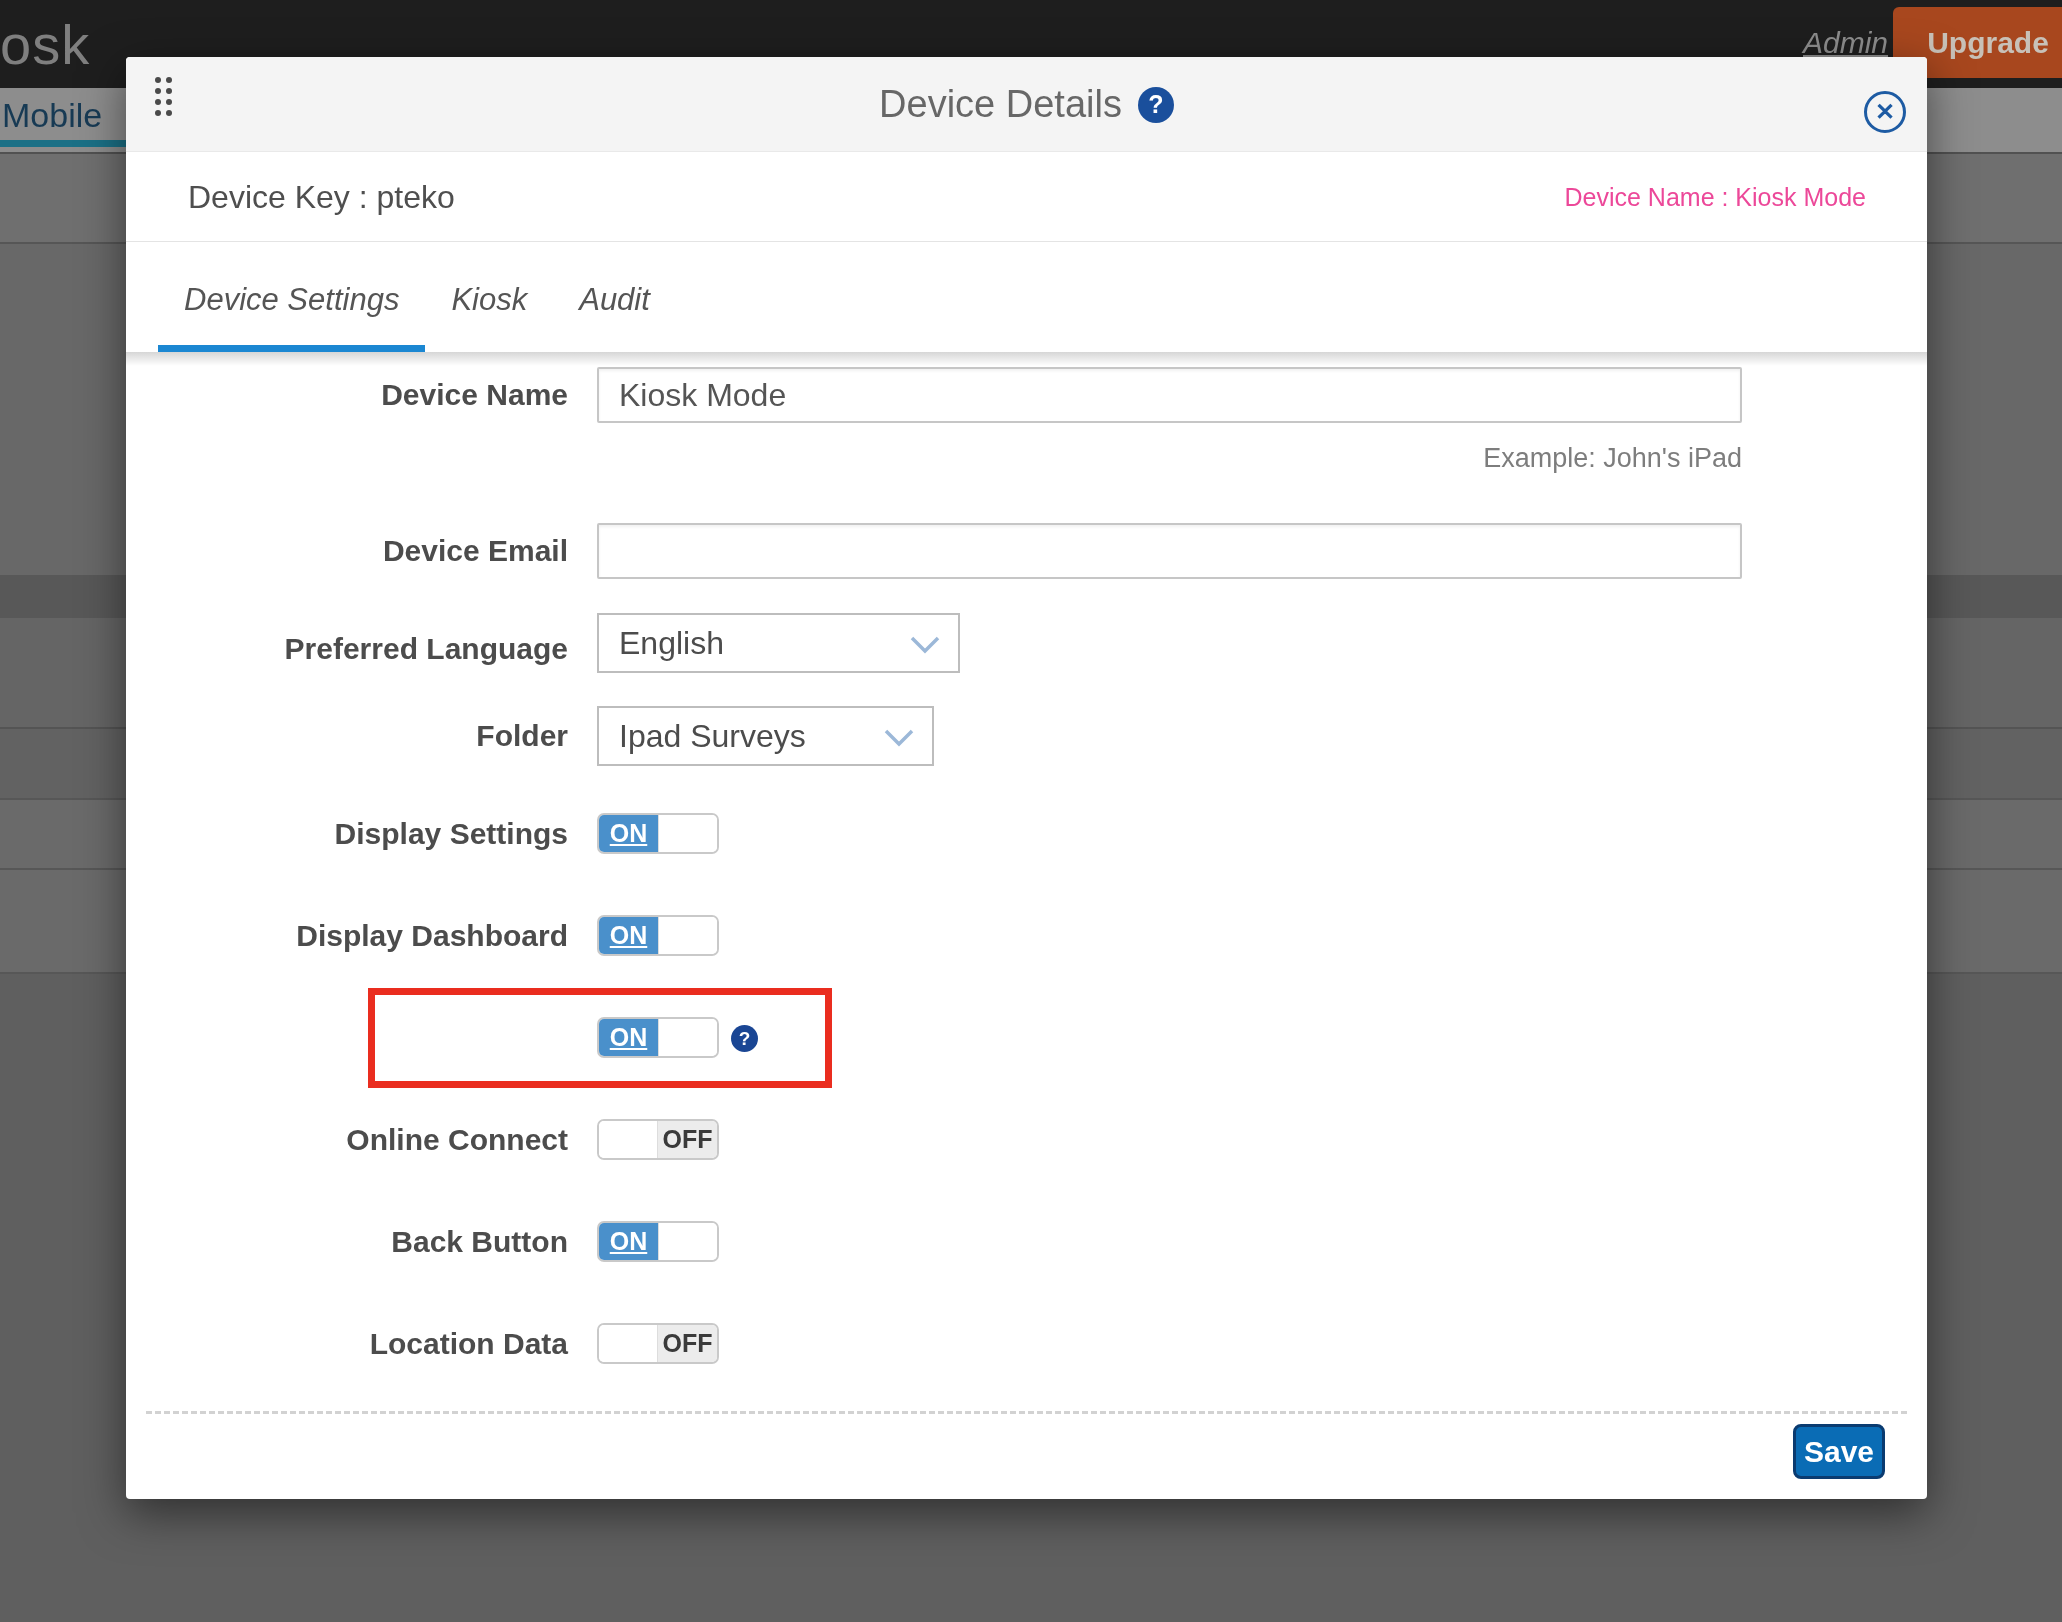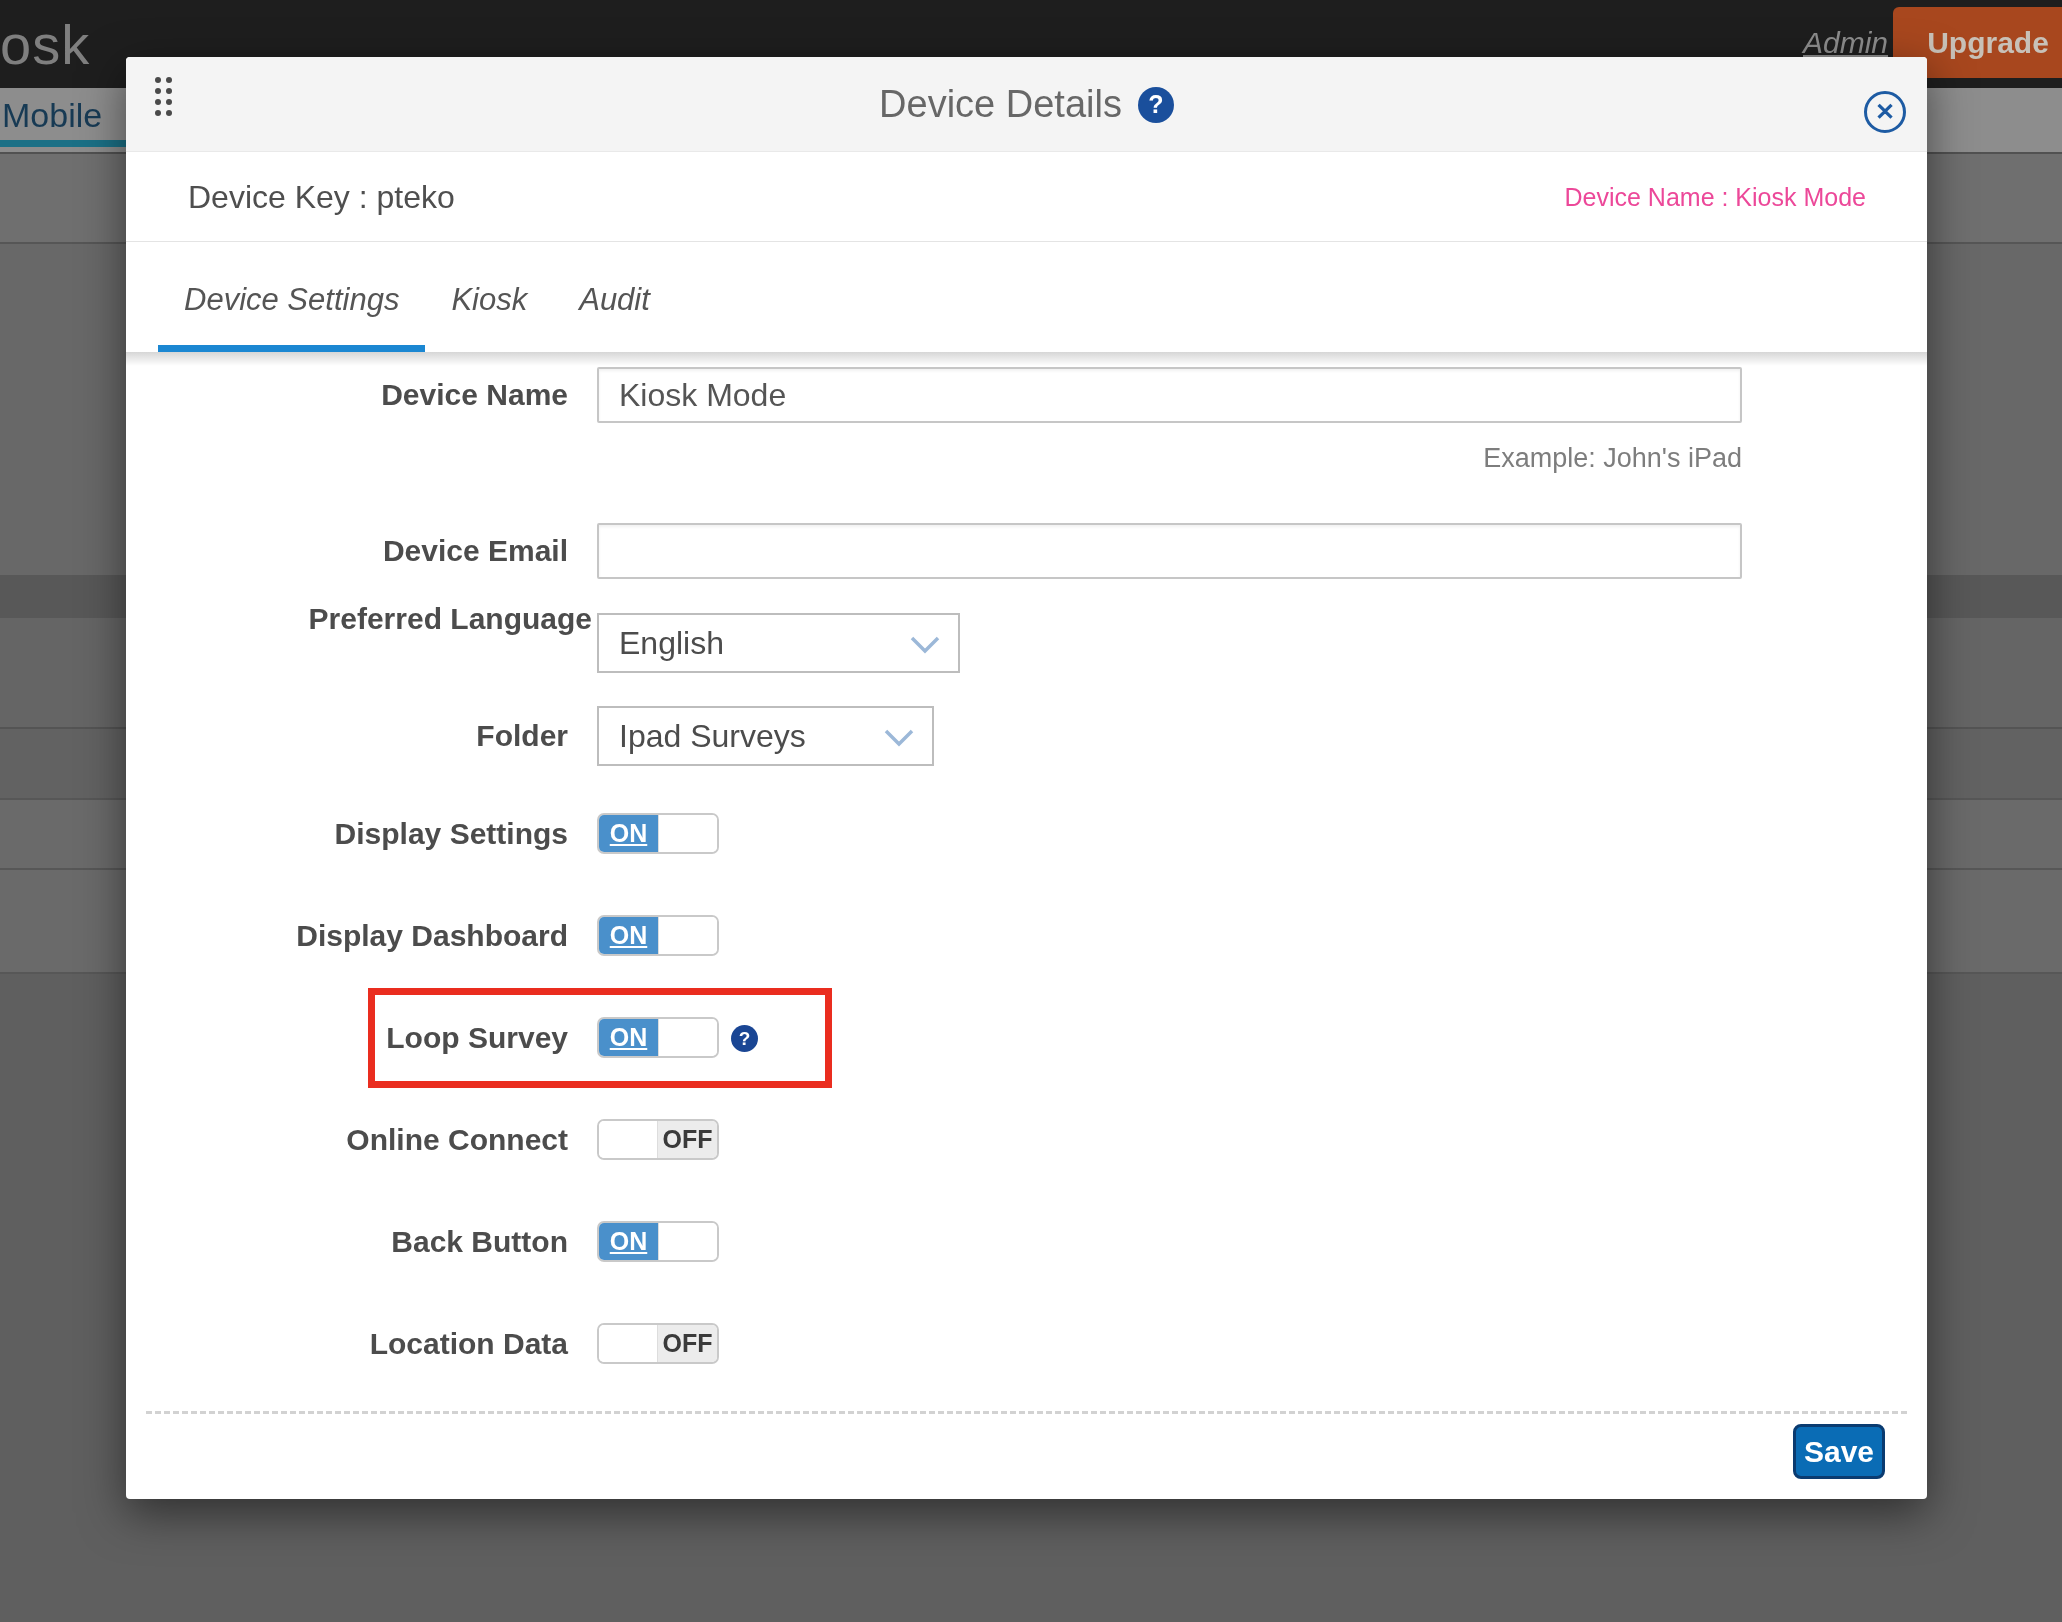"Preferred Language" div.flabel { margin-left: 24px -> none; top: 532px -> 562px }
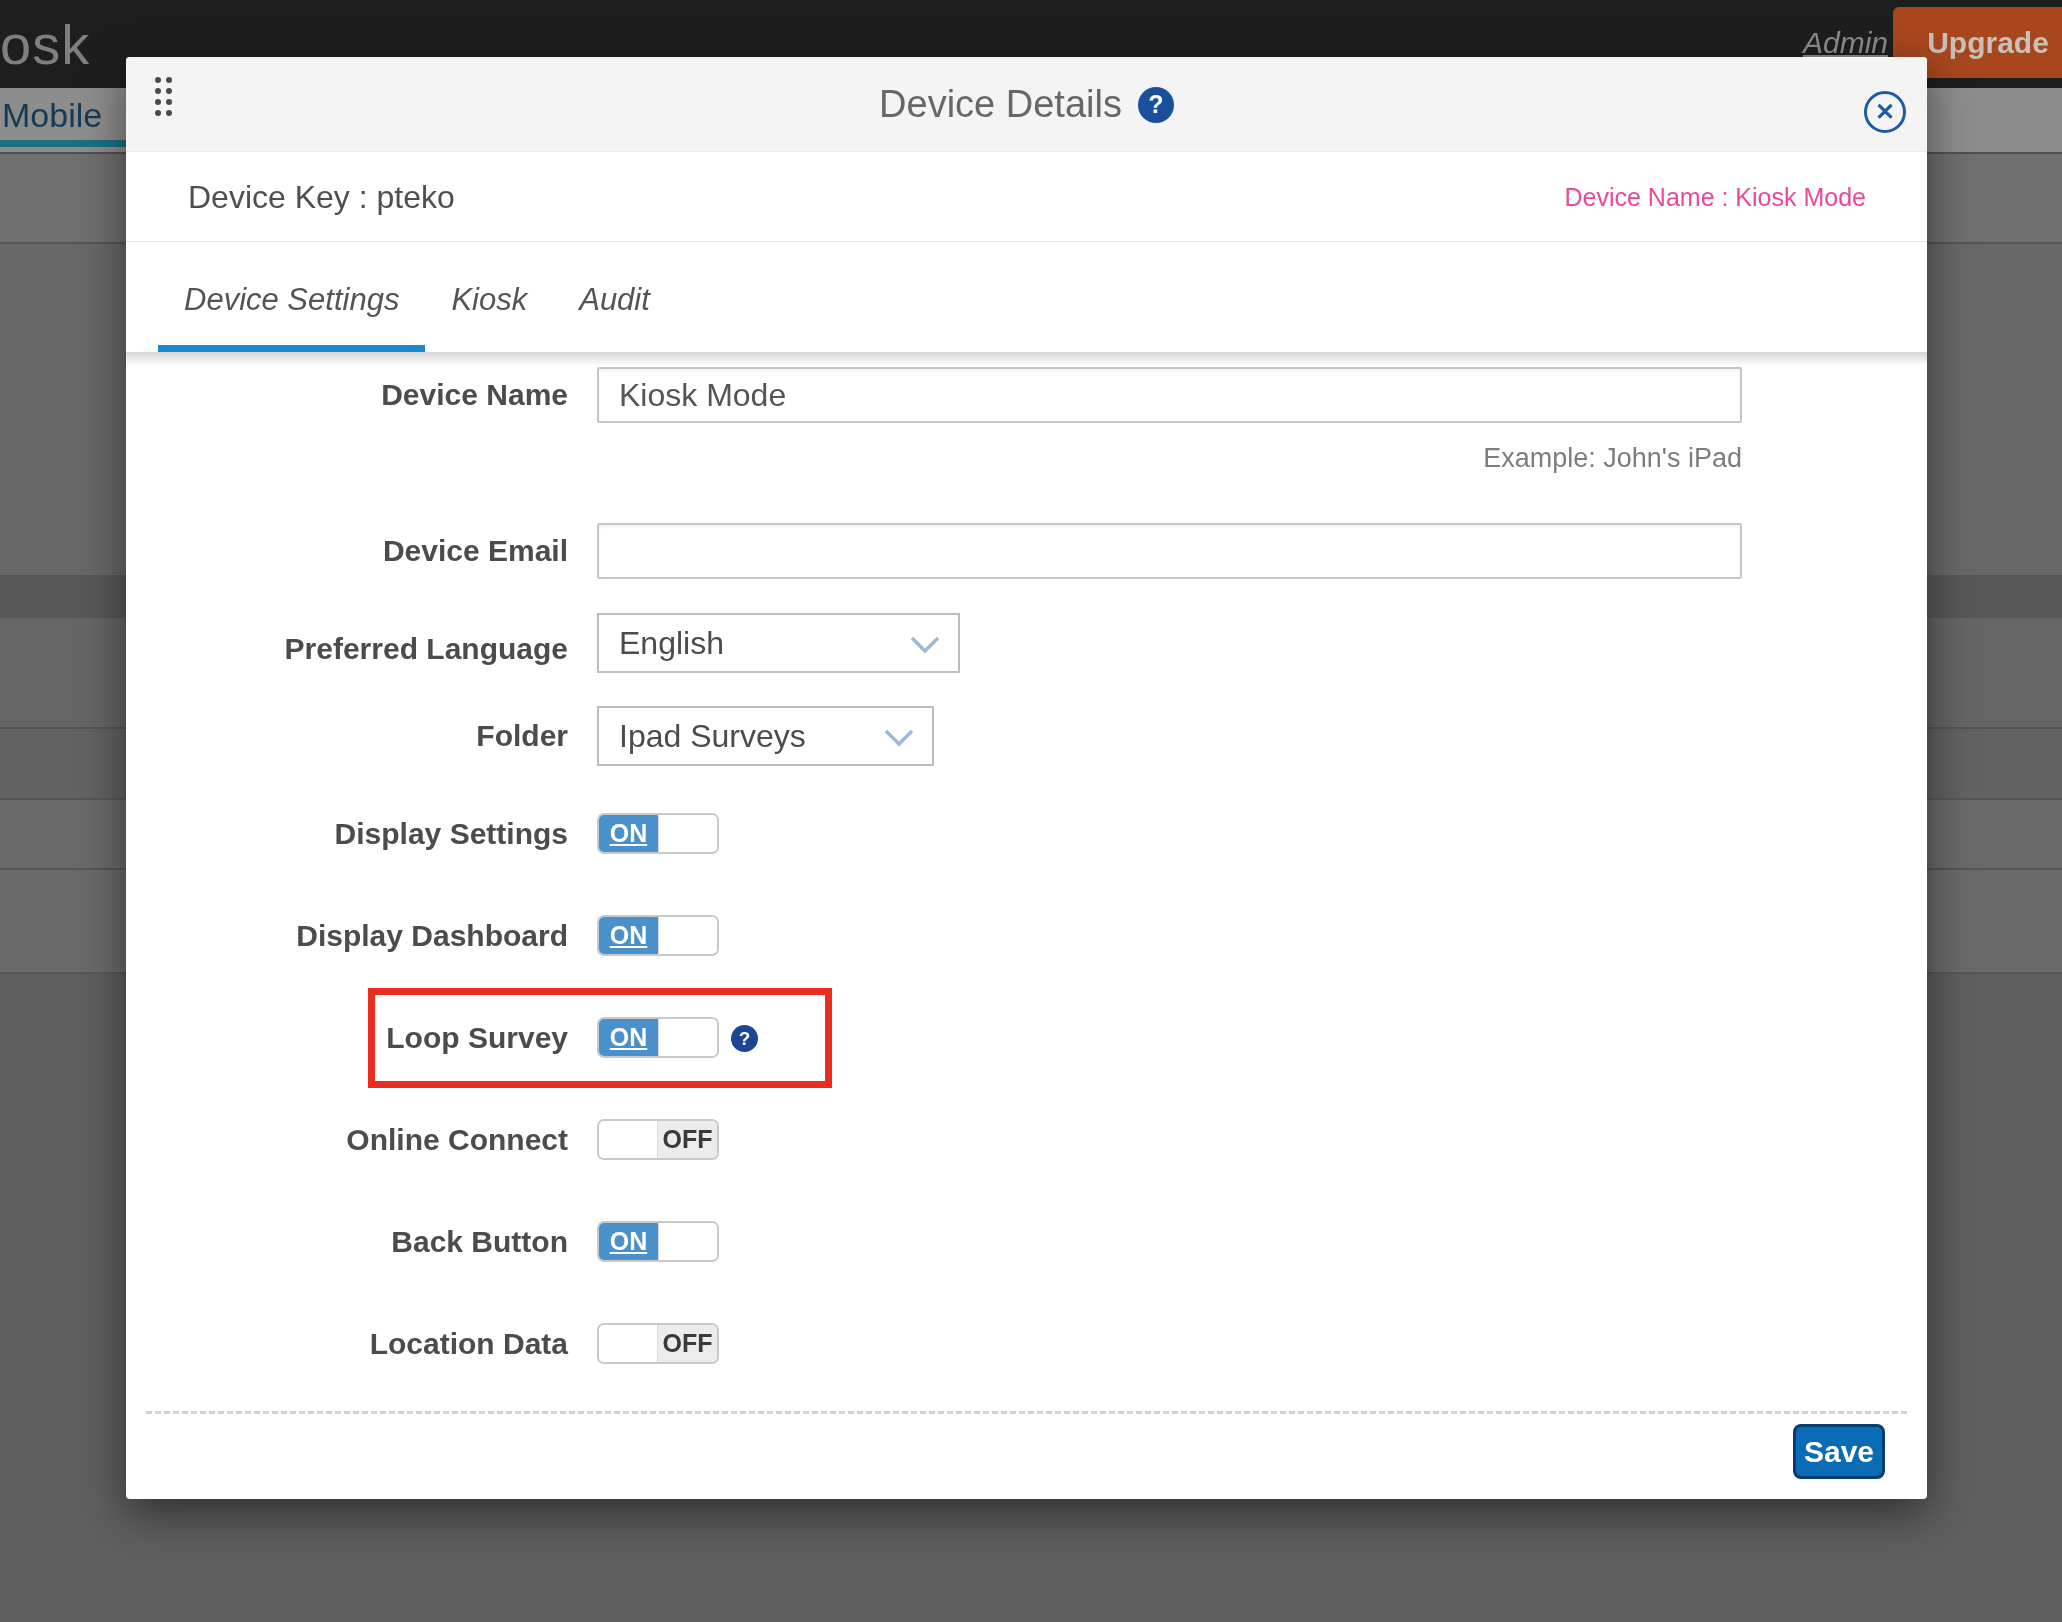"Loop Survey" div.flabel { html: <div>Loop Survey</div> -> none }
